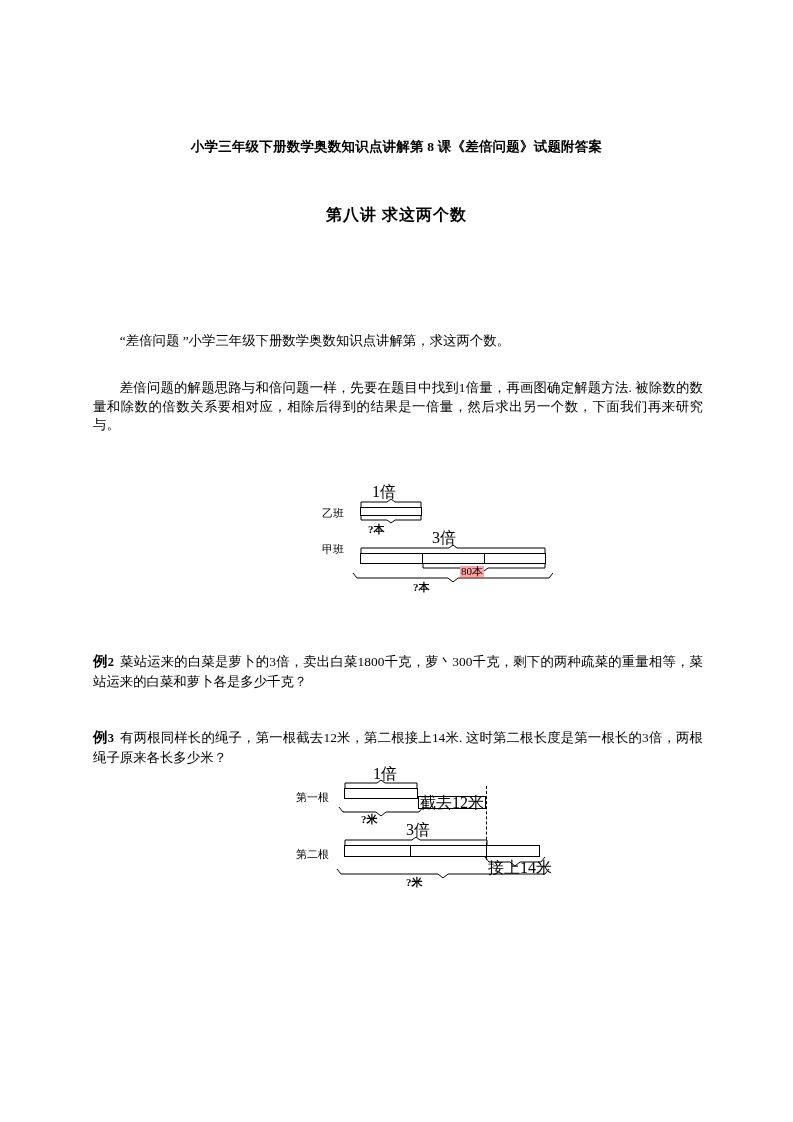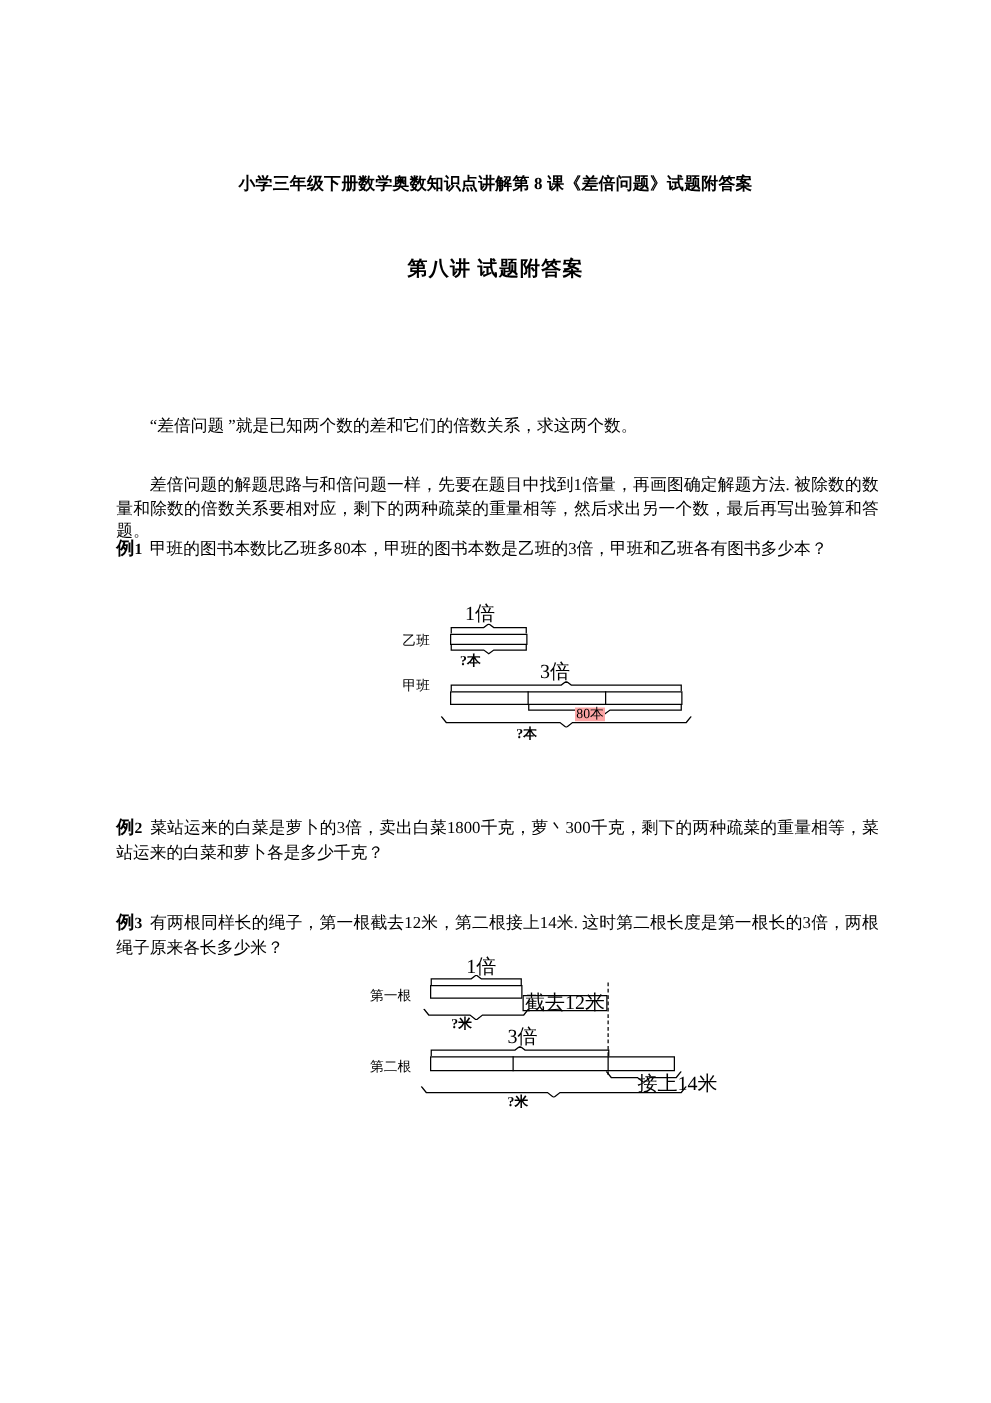"第八讲 试题附答案" div.chapter-heading { text: 试题附答案 -> 求这两个数 }
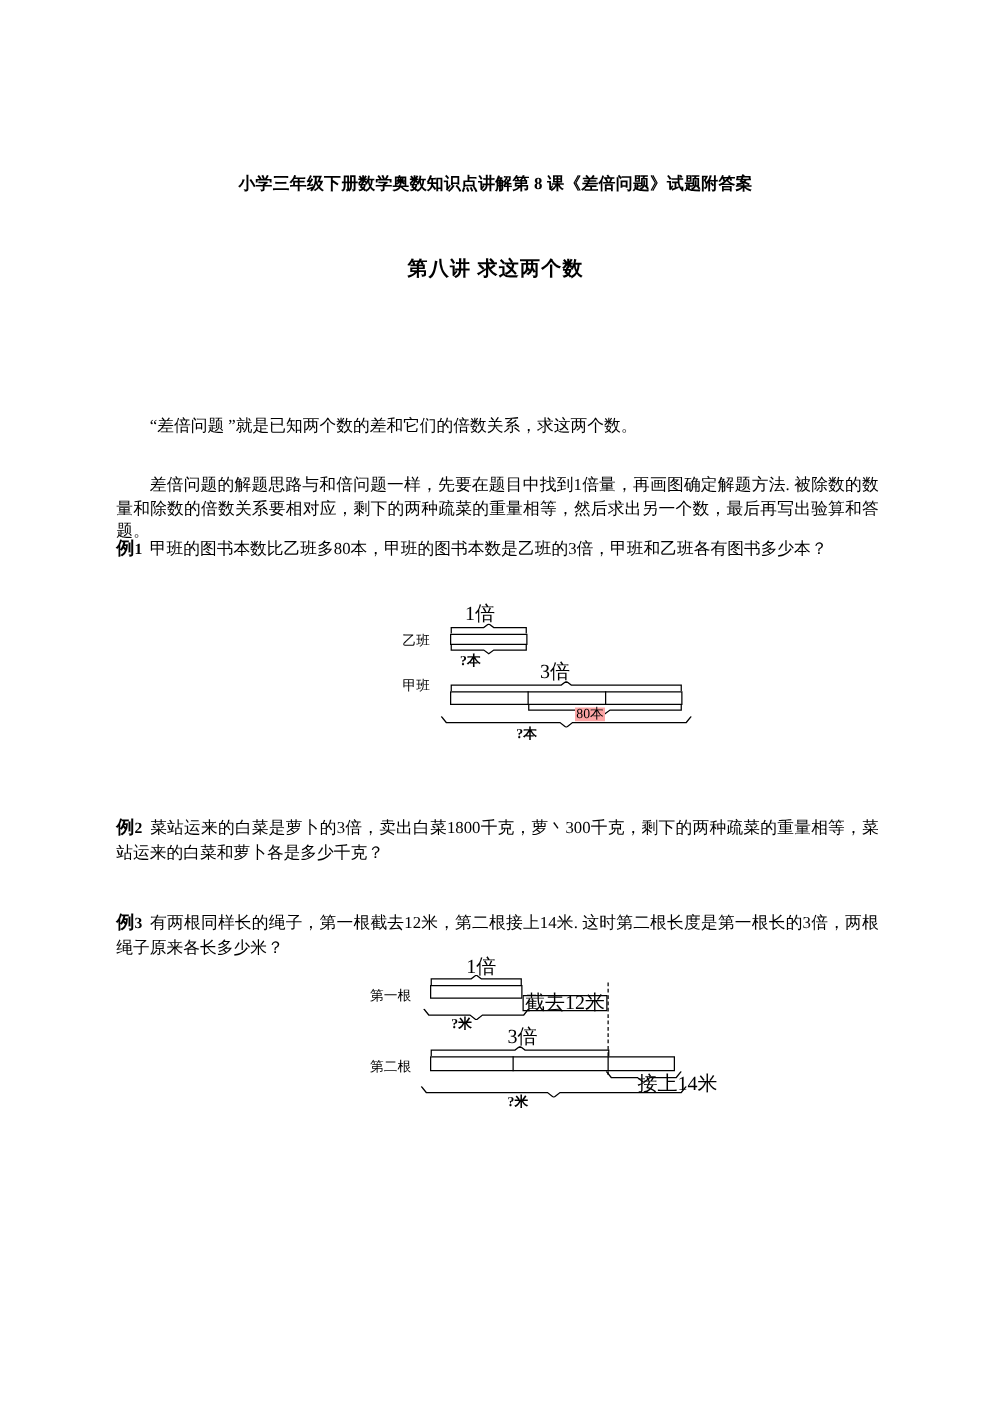"“差倍问题 ”就是已知两个数的差和它们的倍数关系，求这两个数。" div.body-block { text: 就是已知两个数的差和它们的倍数关系 -> 小学三年级下册数学奥数知识点讲解第 }
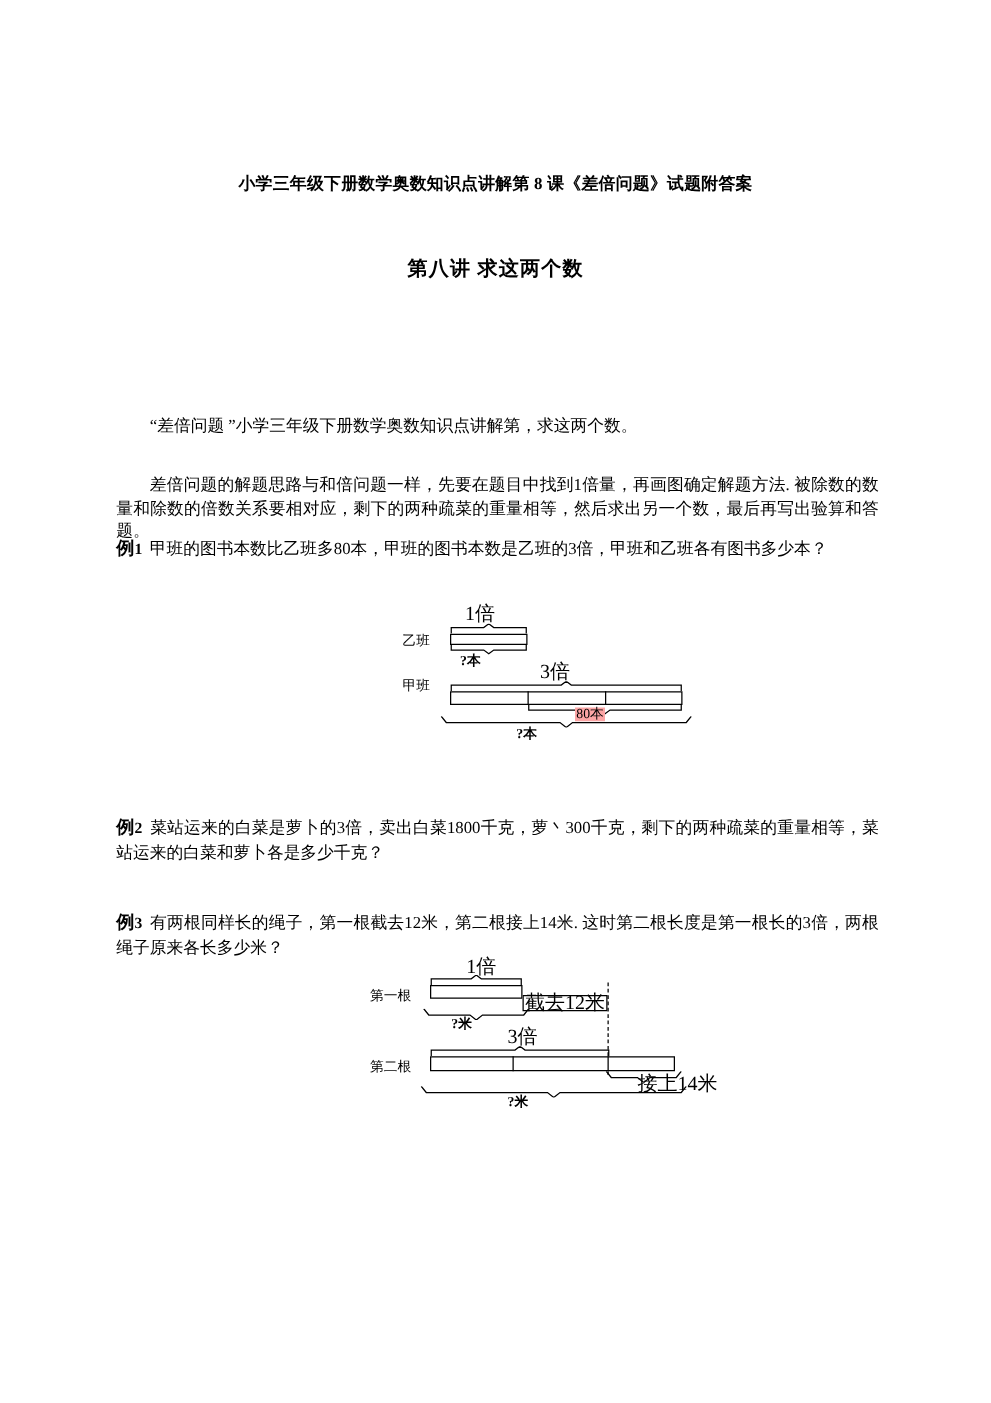"差倍问题的解题思路与和倍问题一样，先要在题目中找到1倍量，再画图确定解题方法." div.body-block { text: 剩下的两种疏菜的重量相等，然后求出另一个数，最后再写出验算和答题 -> 相除后得到的结果是一倍量，然后求出另一个数，下面我们再来研究与 }
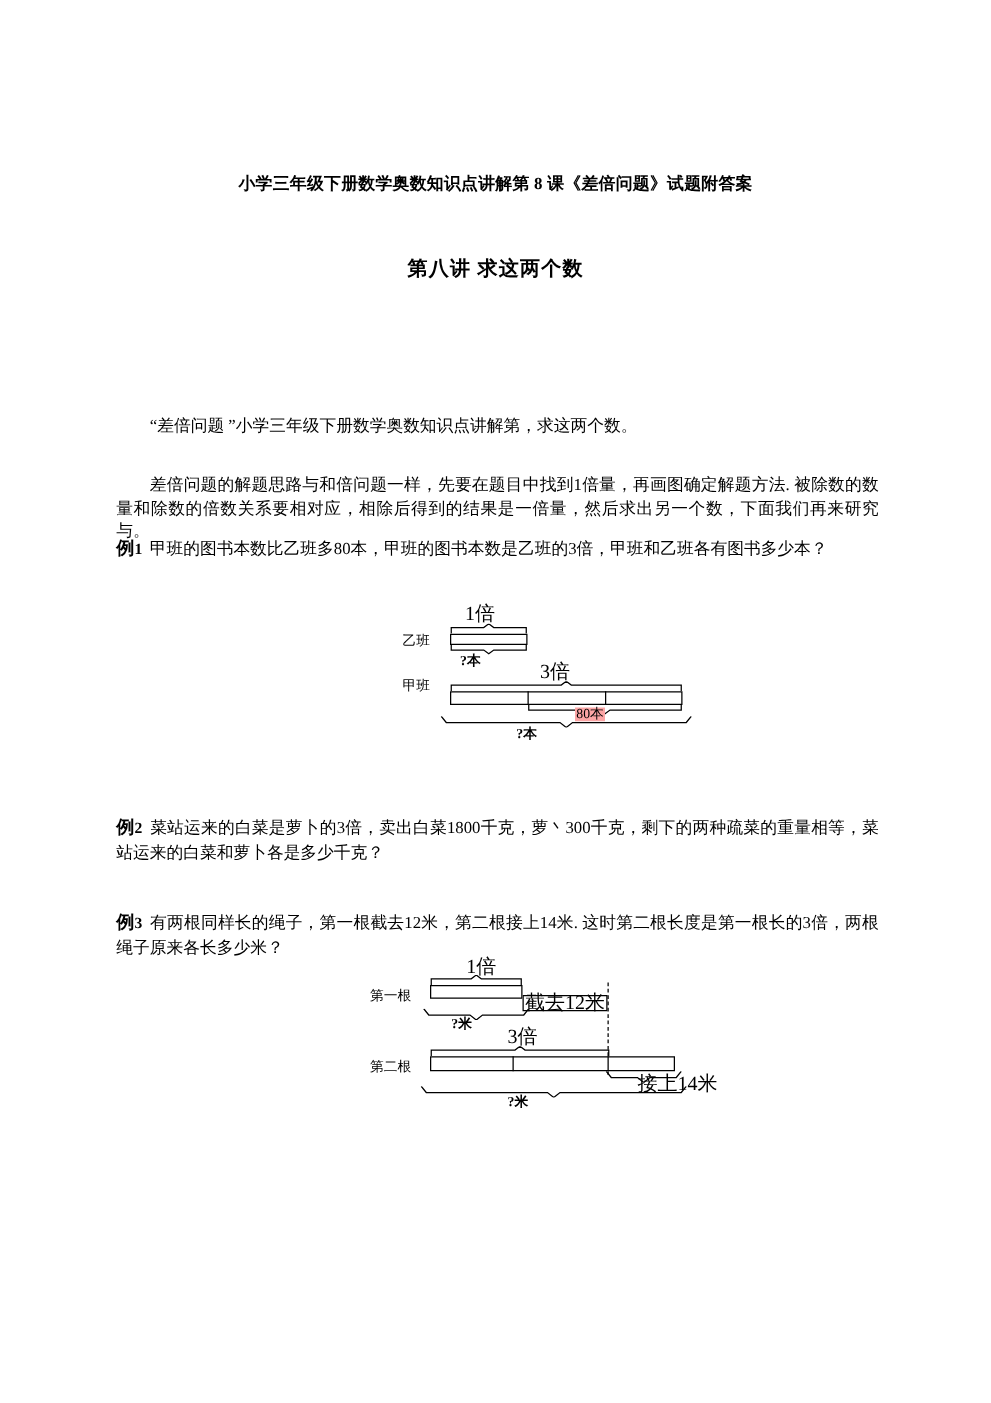"例1" div.example { html: <div> <span>例</span><span>1</span><span></span><span>甲班的图书本数比乙班多80本，甲班的图书本数是乙班的3倍，甲班和乙班各有图书多少本？</span> </div> -> none }
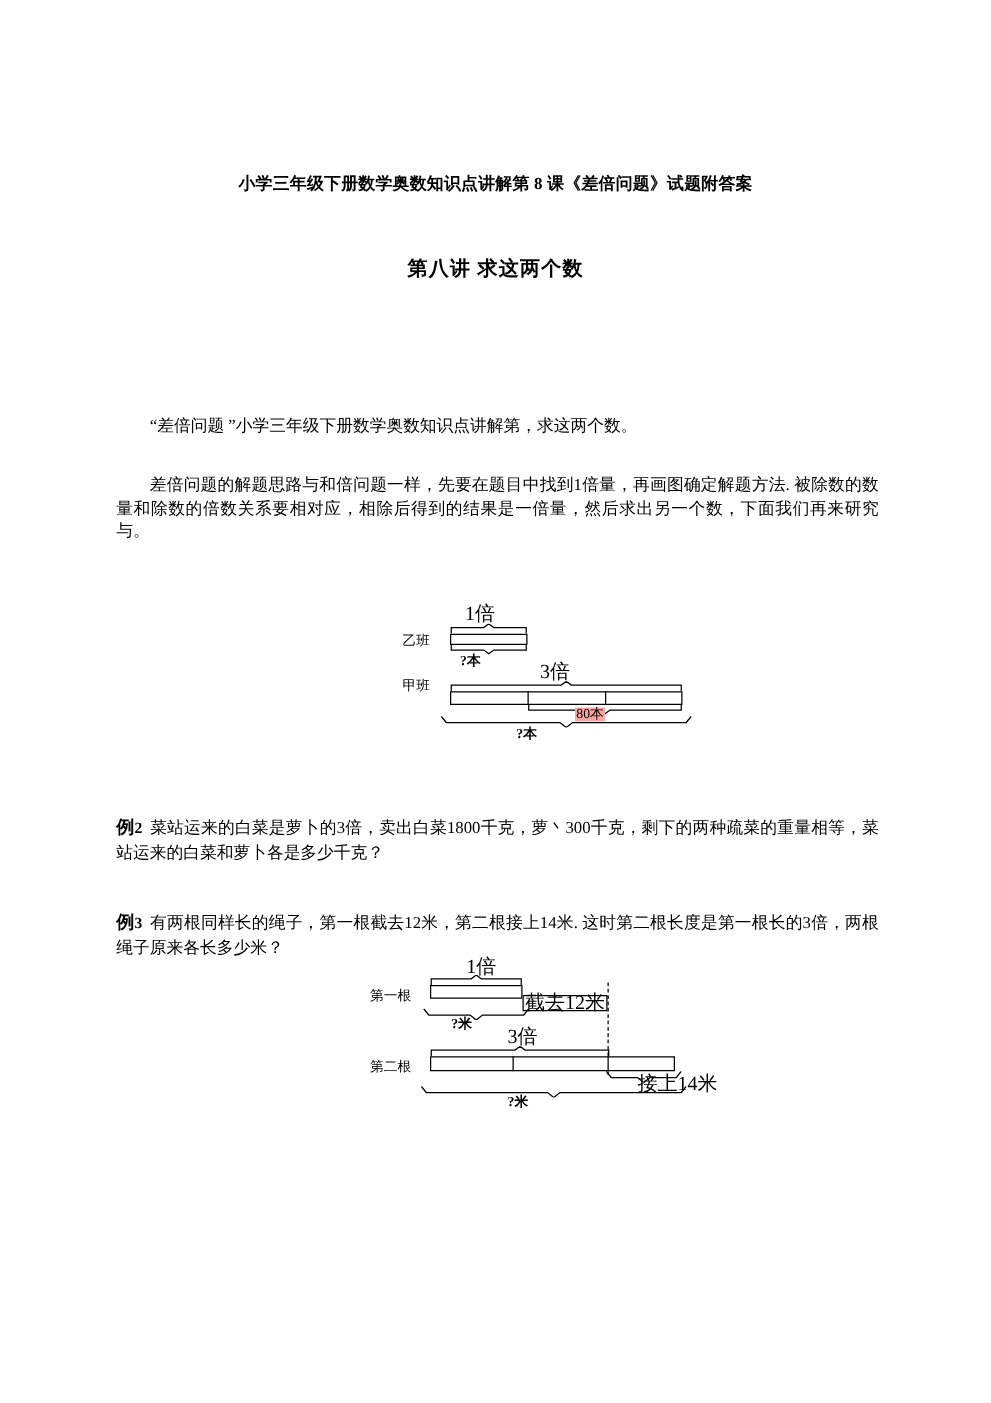"接上14米" div.fig-label { left: 232px -> 210px }
